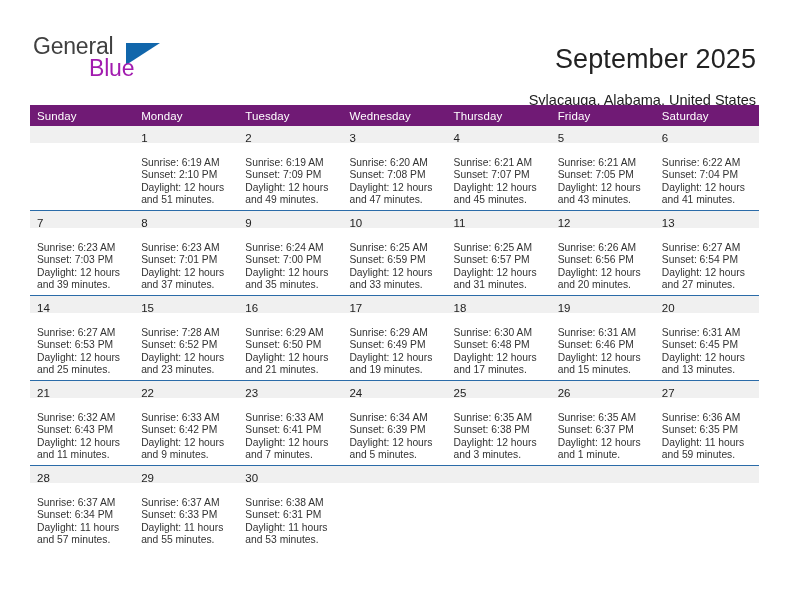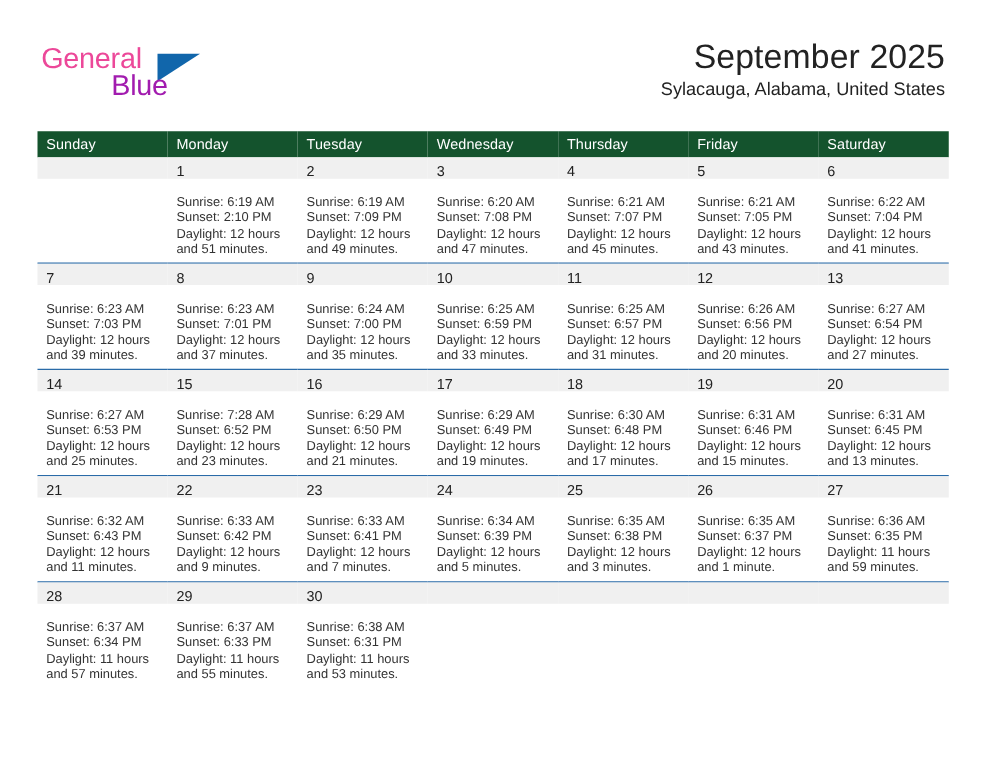"General" .brand-general { color: #ec4899 -> #404040 }
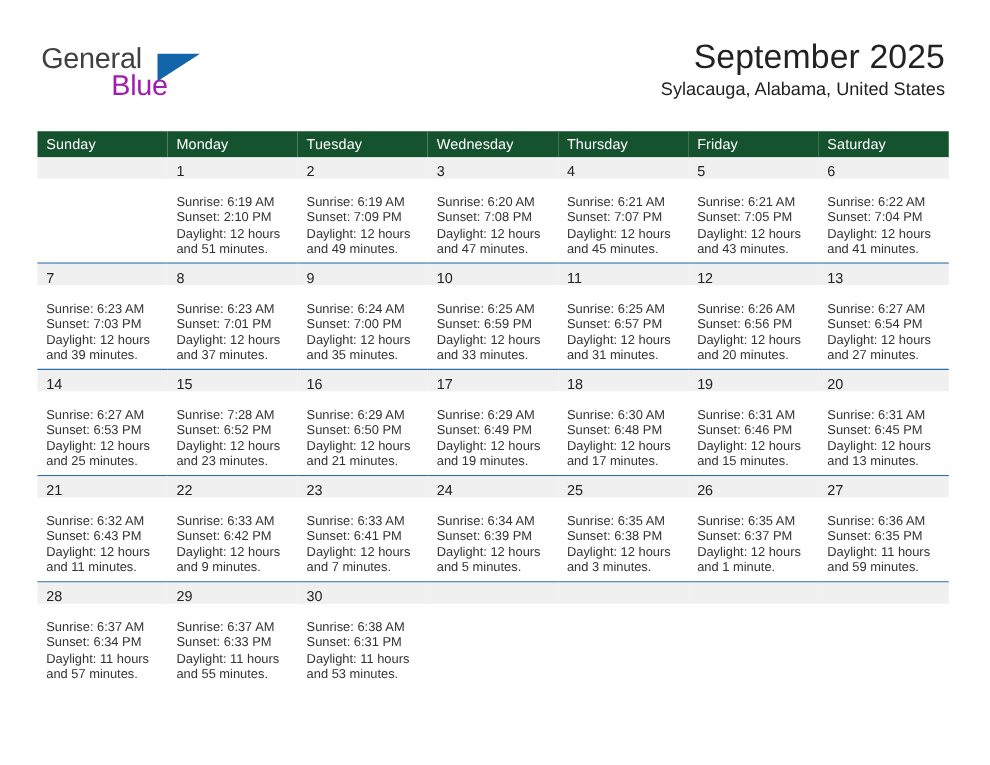"September 2025" .month-title { margin-top: none -> 14px }
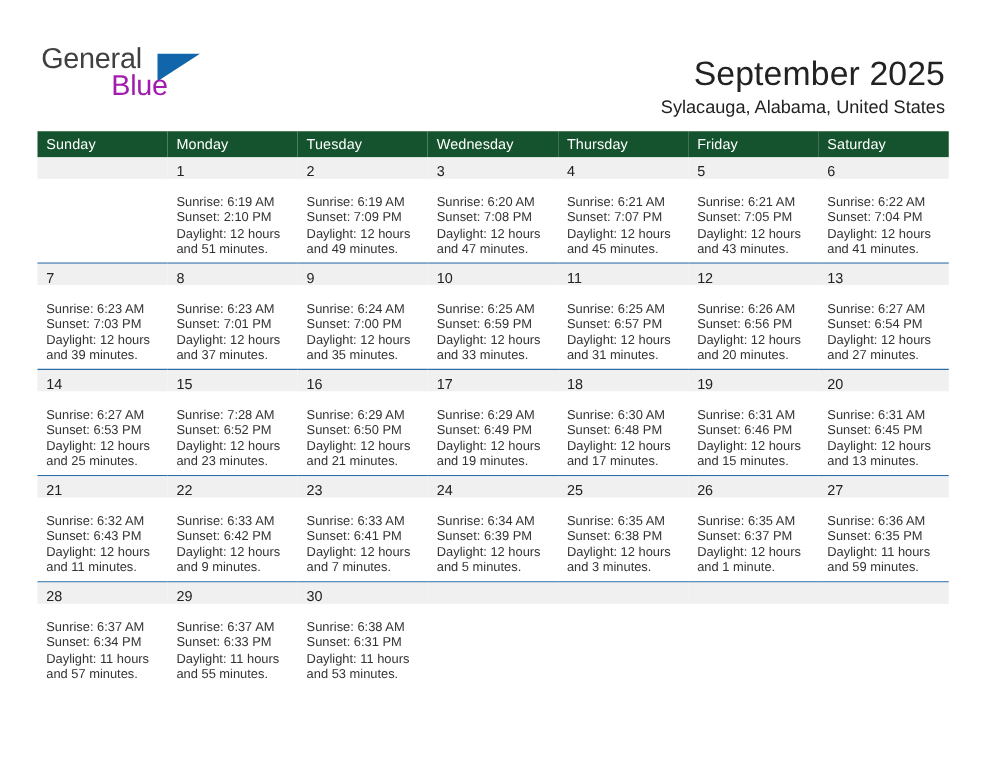"Sylacauga, Alabama, United States" .location { margin-top: 0 -> 14px }
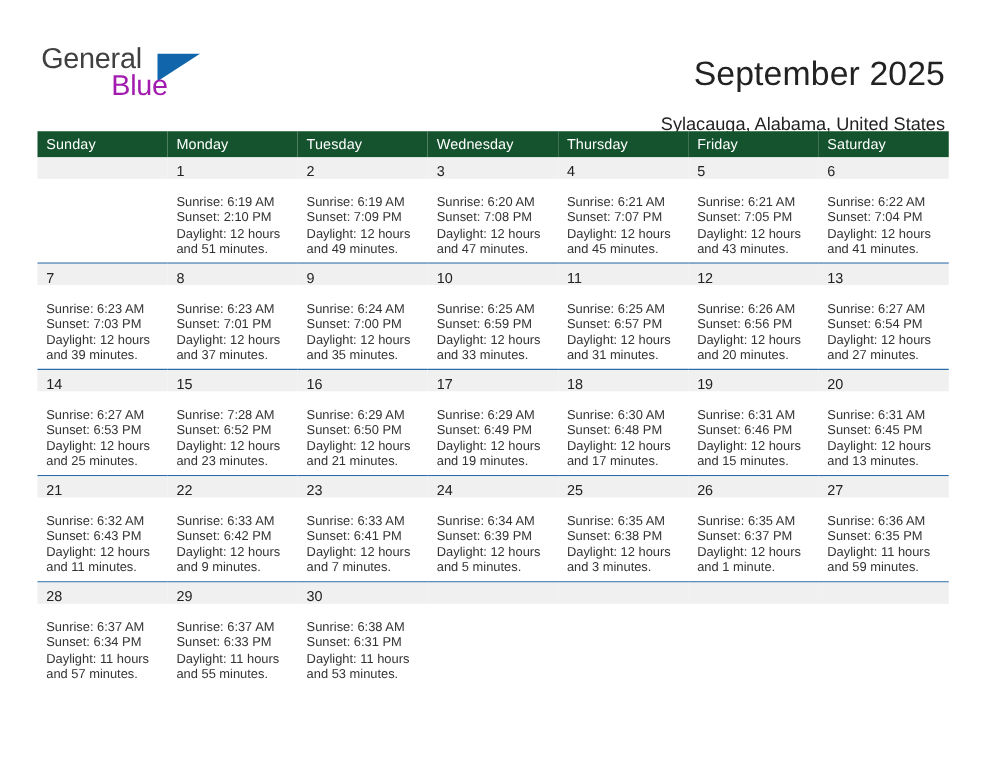"Sunday" thead th { background: #14532d -> #701a75 }
